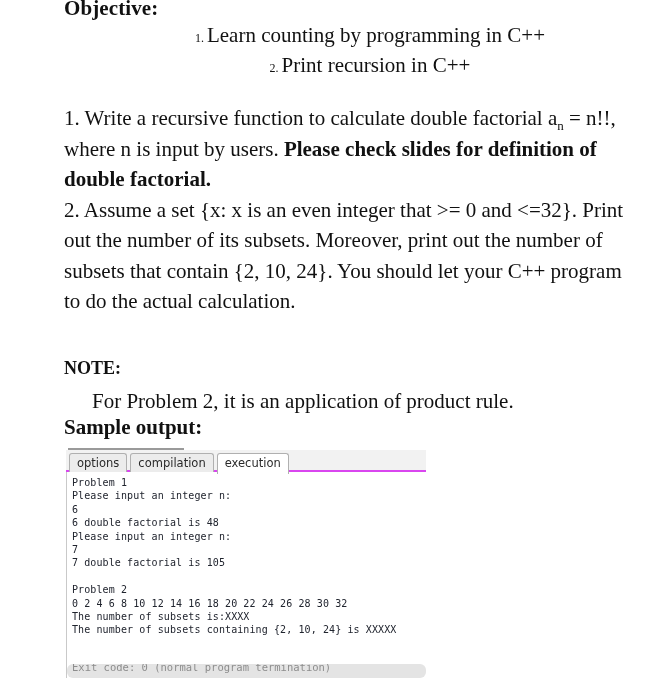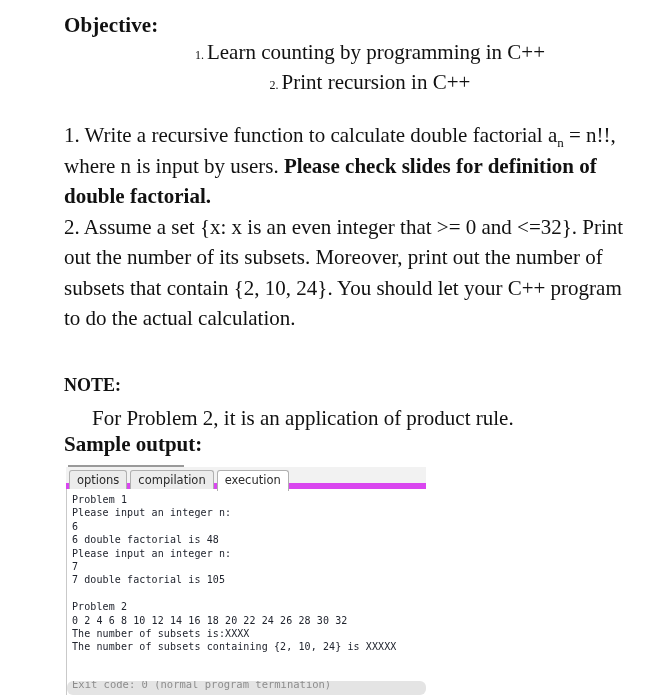"Objective:" .page { top: 17px -> 0 }
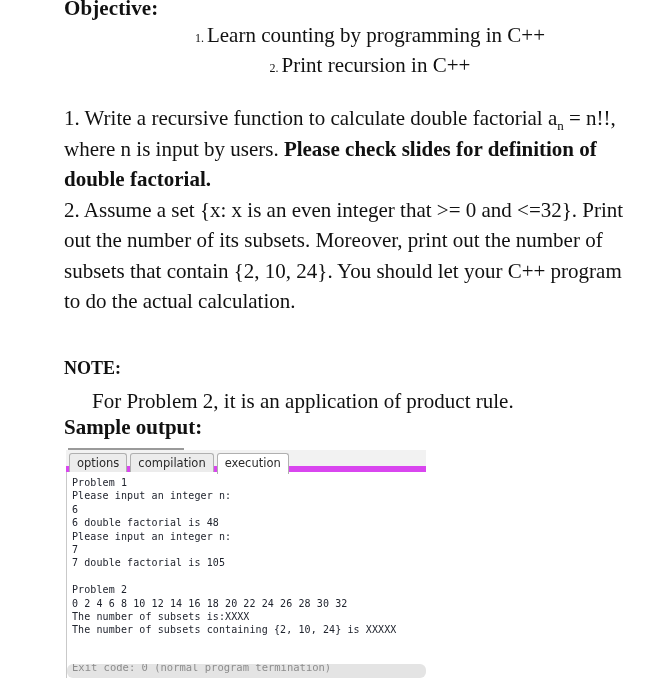"options compilation execution" .tabstrip { border-bottom: 6px solid #d946ef -> 2px solid #d946ef }
